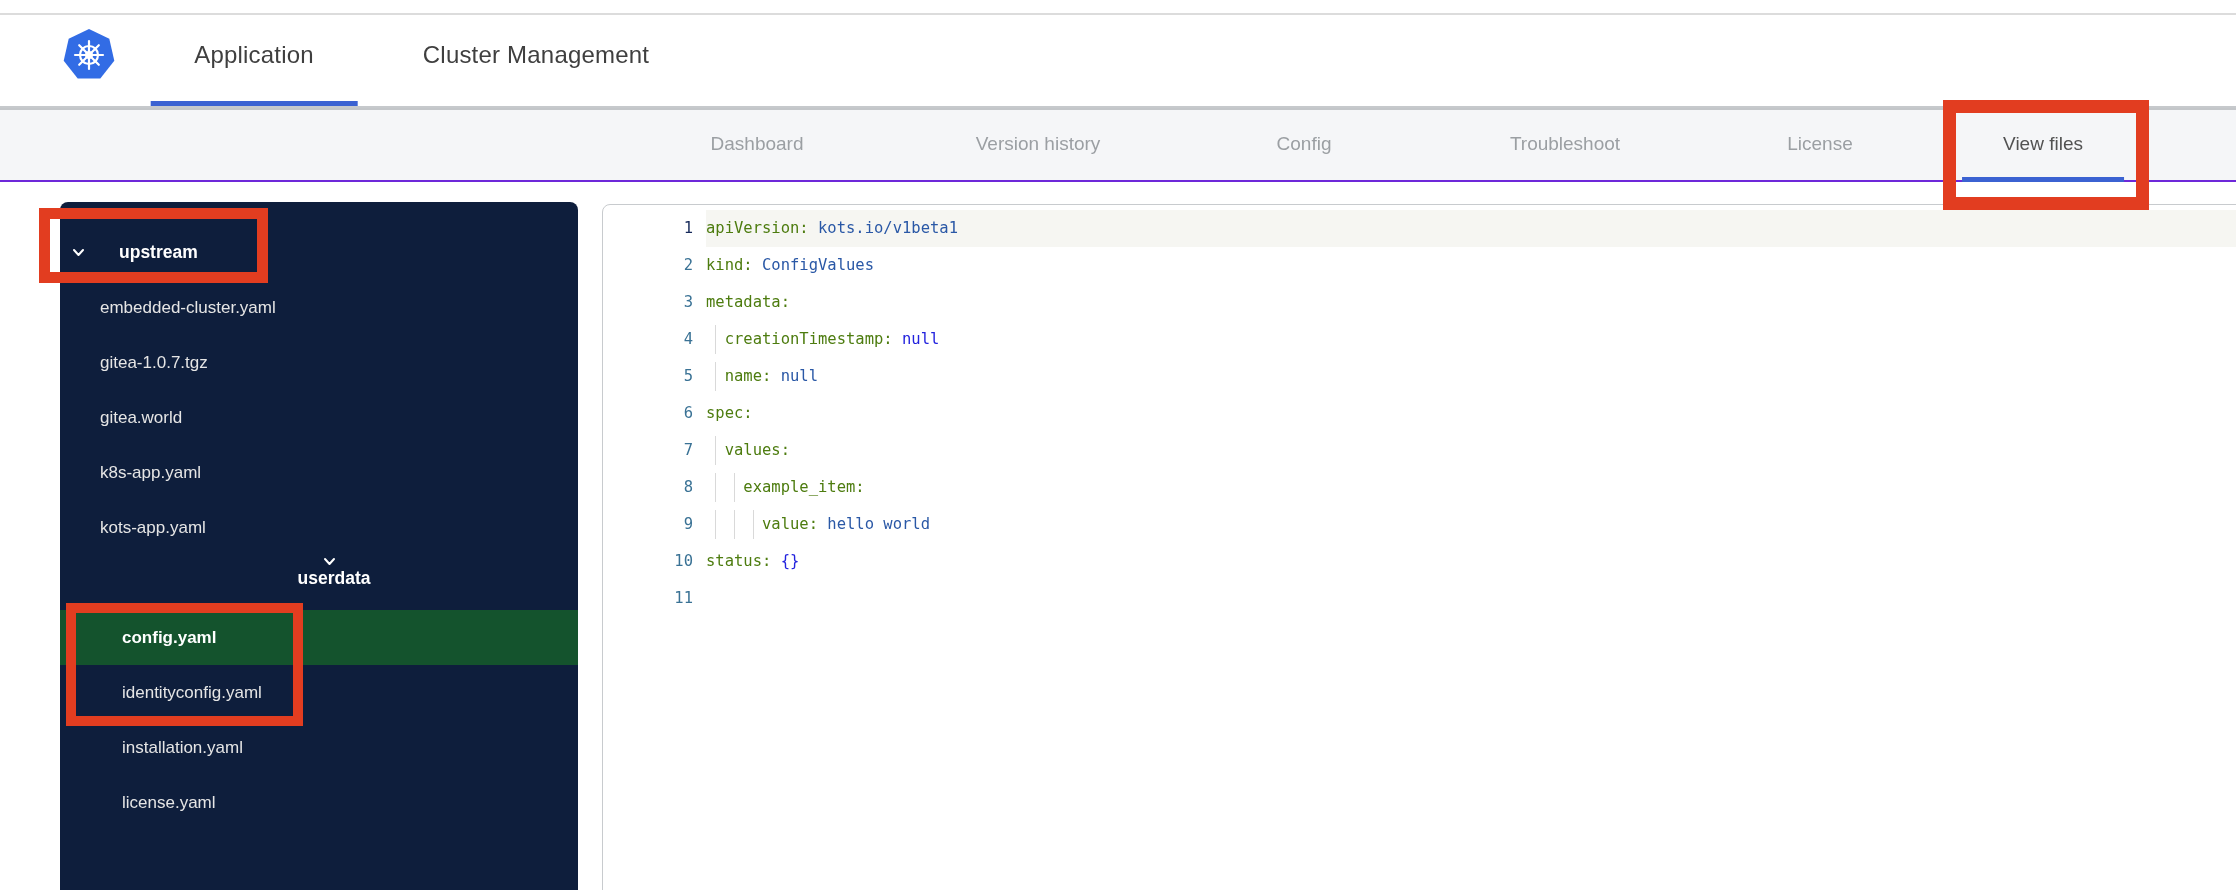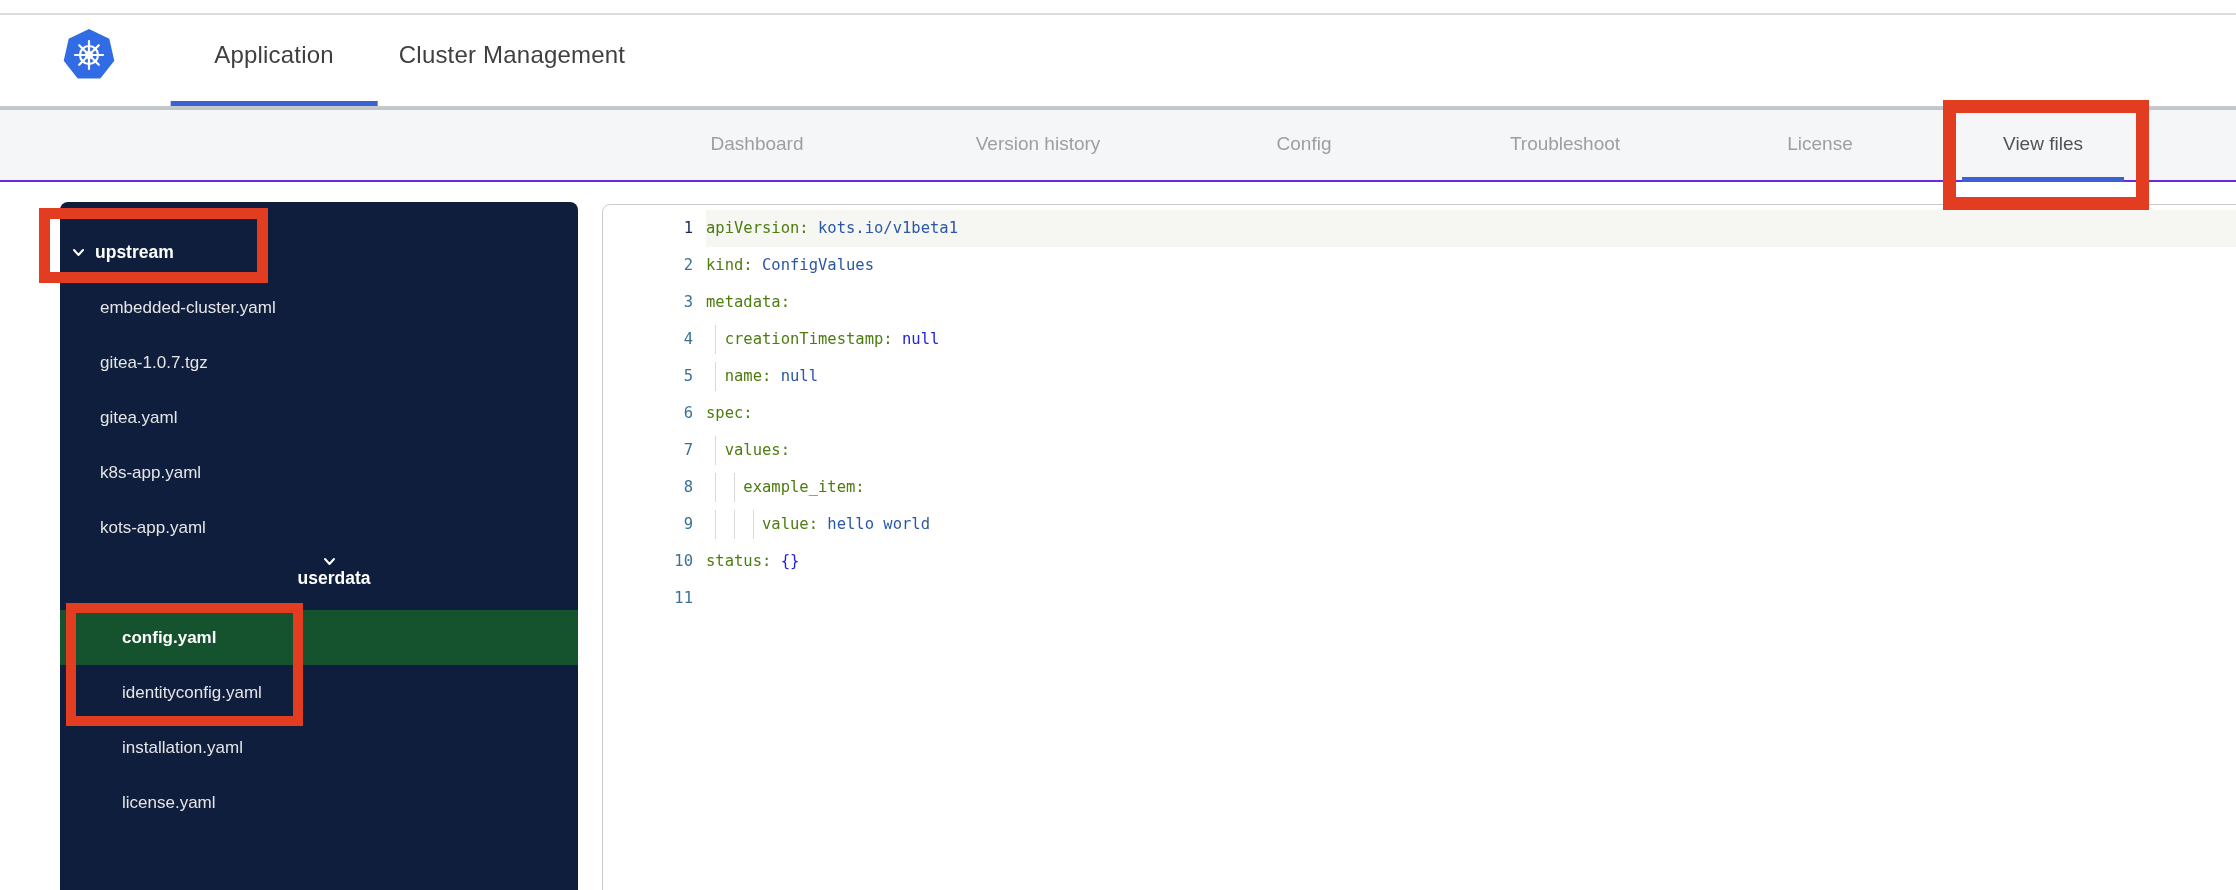"Application" div.topbar-tab { left: 274px -> 254px }
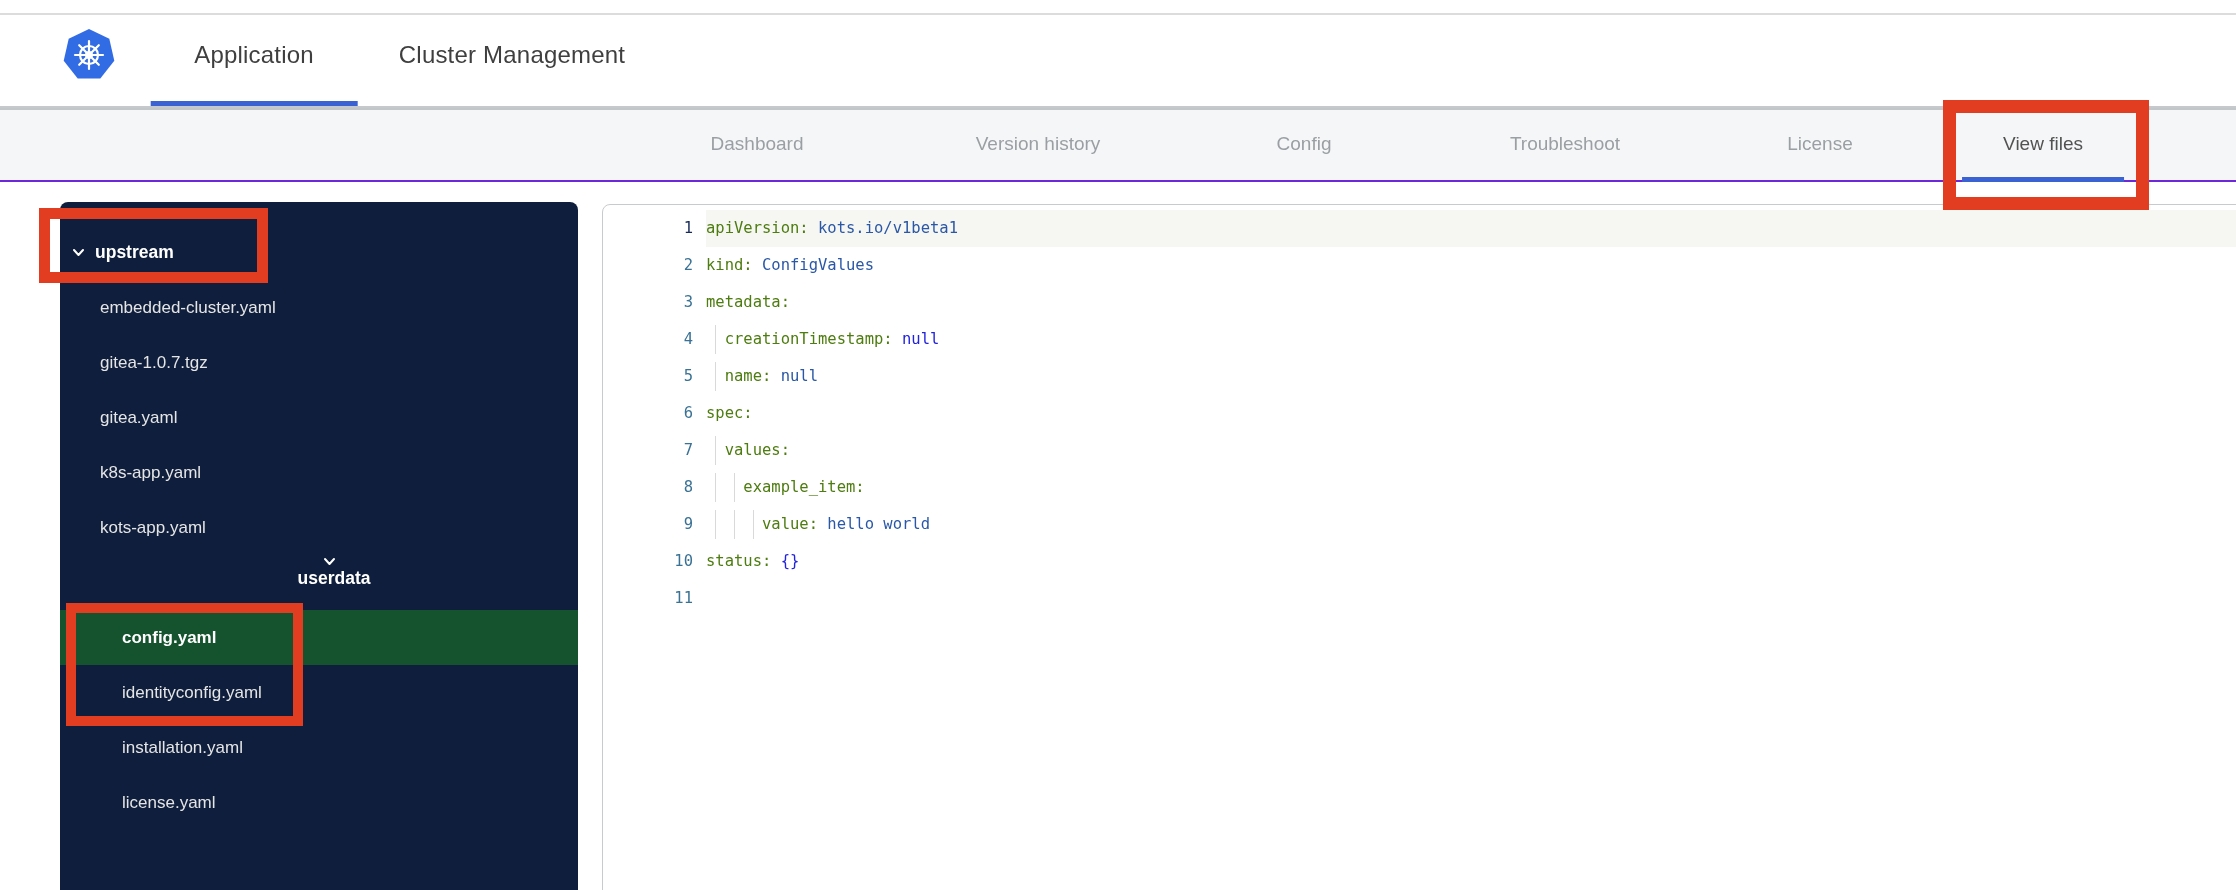"Cluster Management" div.topbar-tab { left: 512px -> 536px }
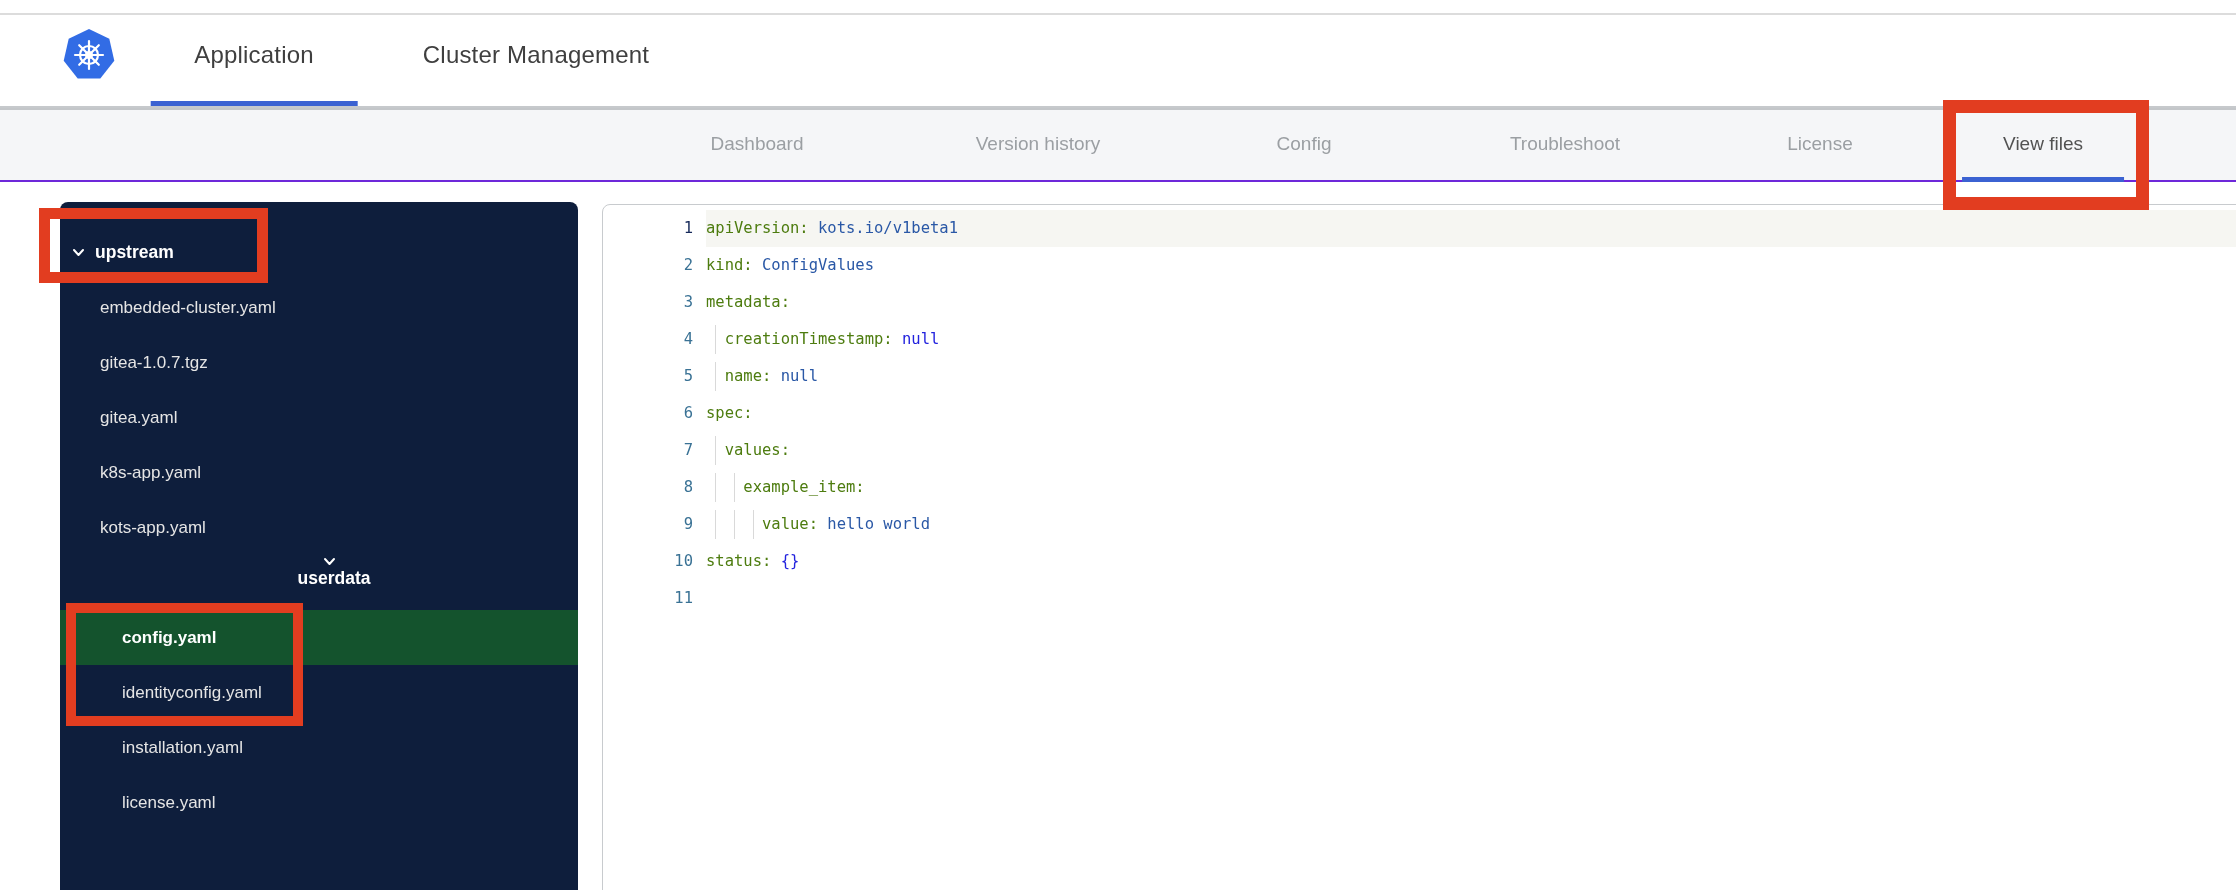"upstream" .lv0 { gap: none -> 24px }
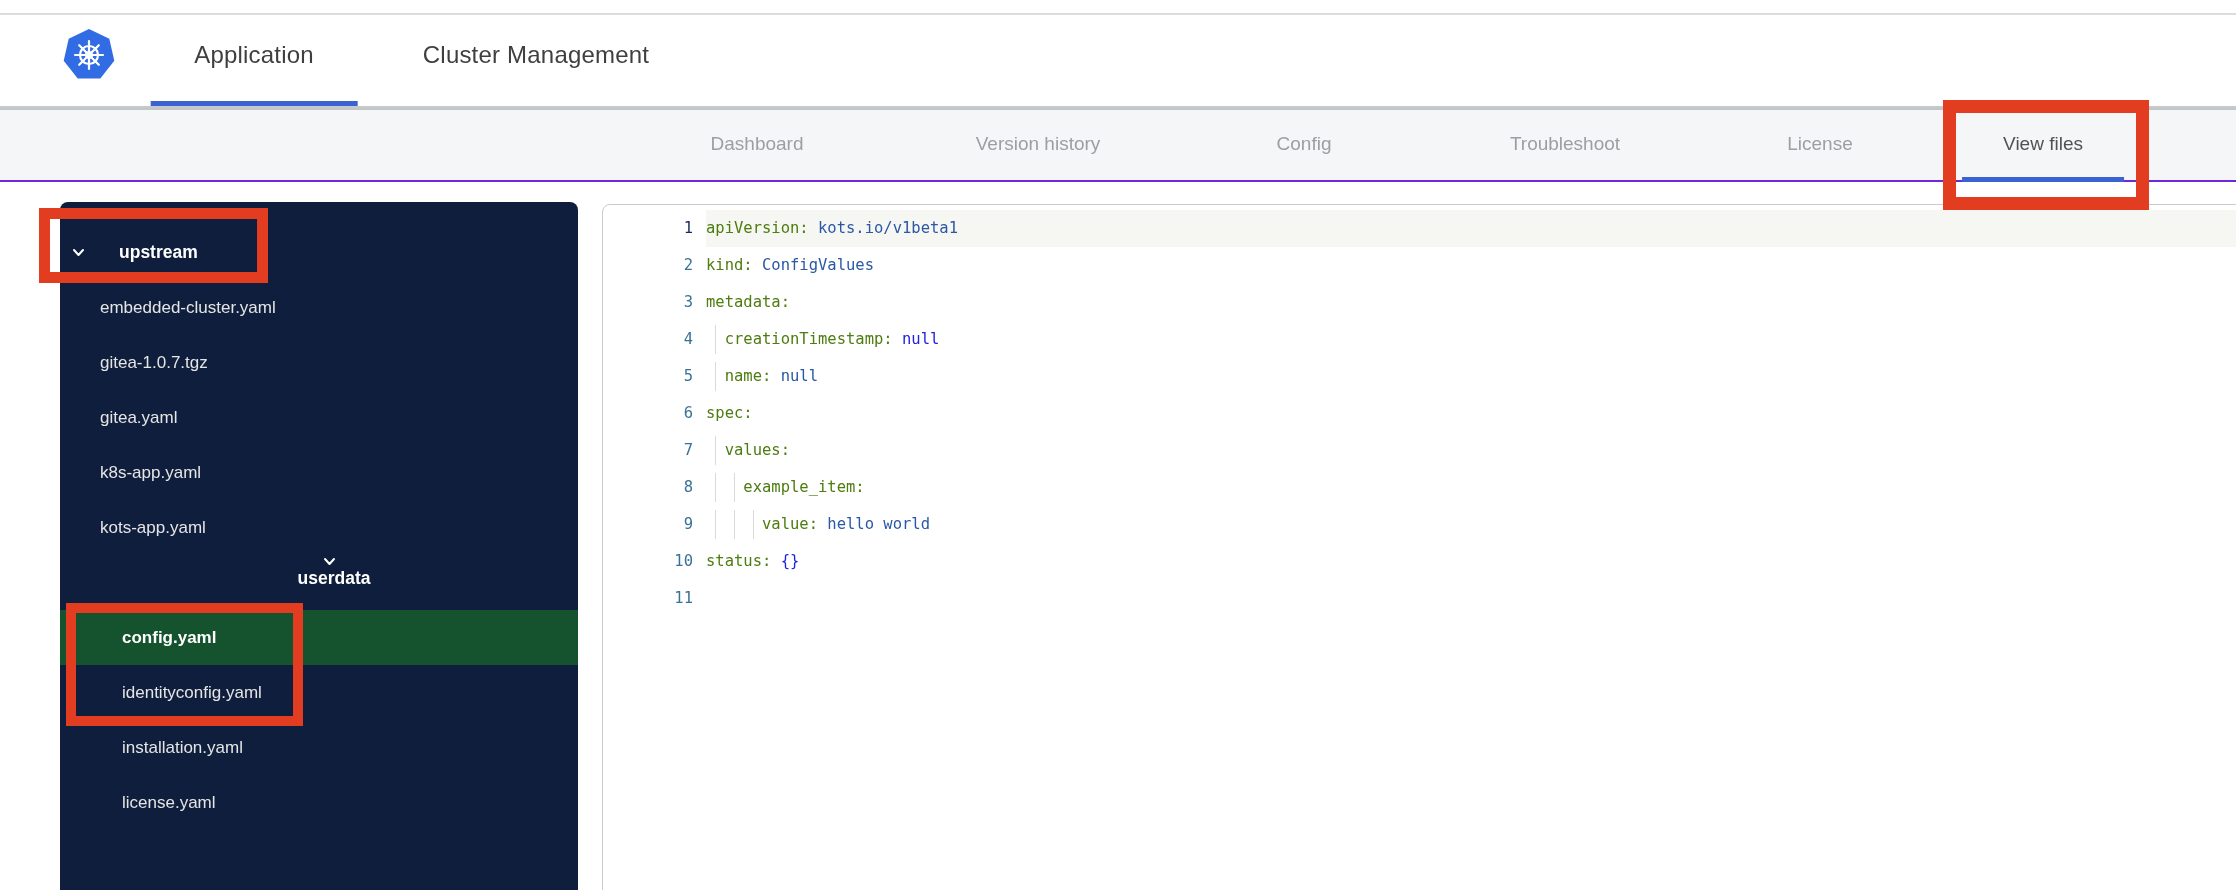"gitea.yaml" span { text: gitea.yaml -> gitea.world }
